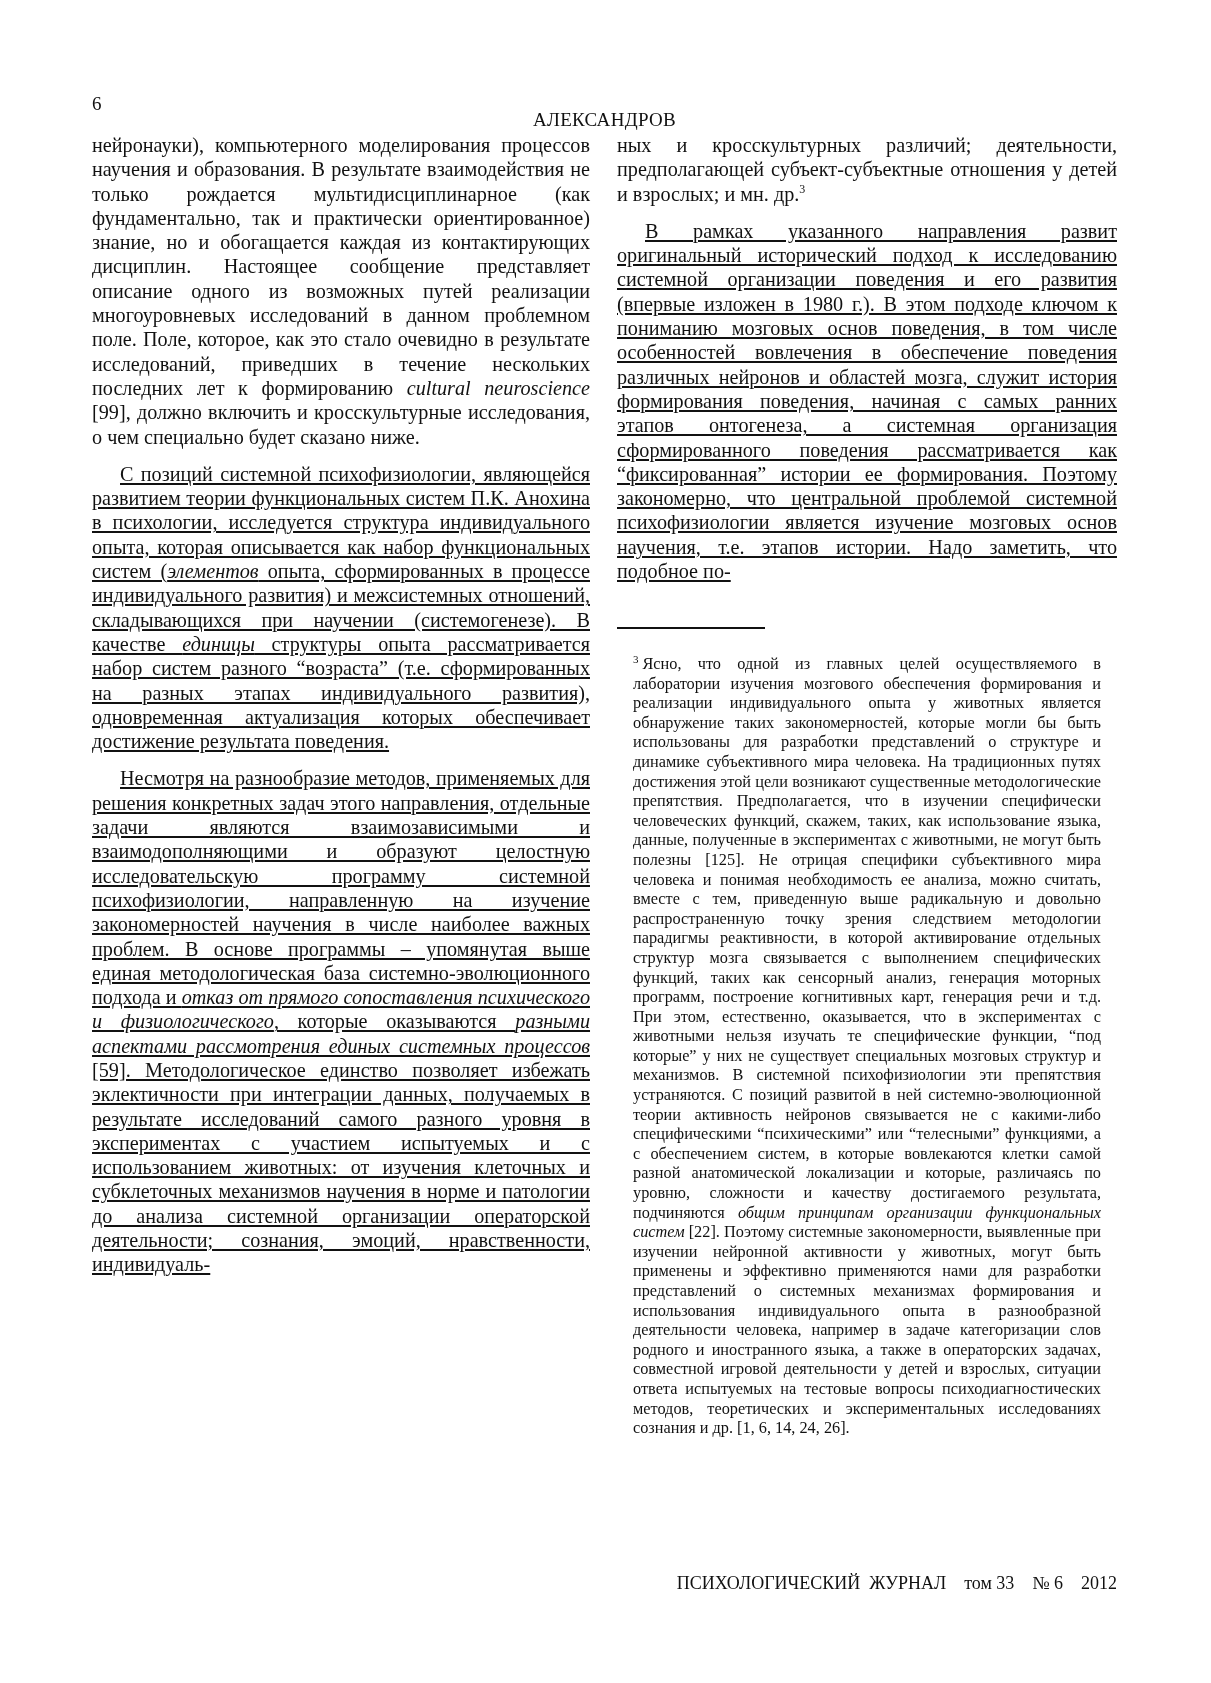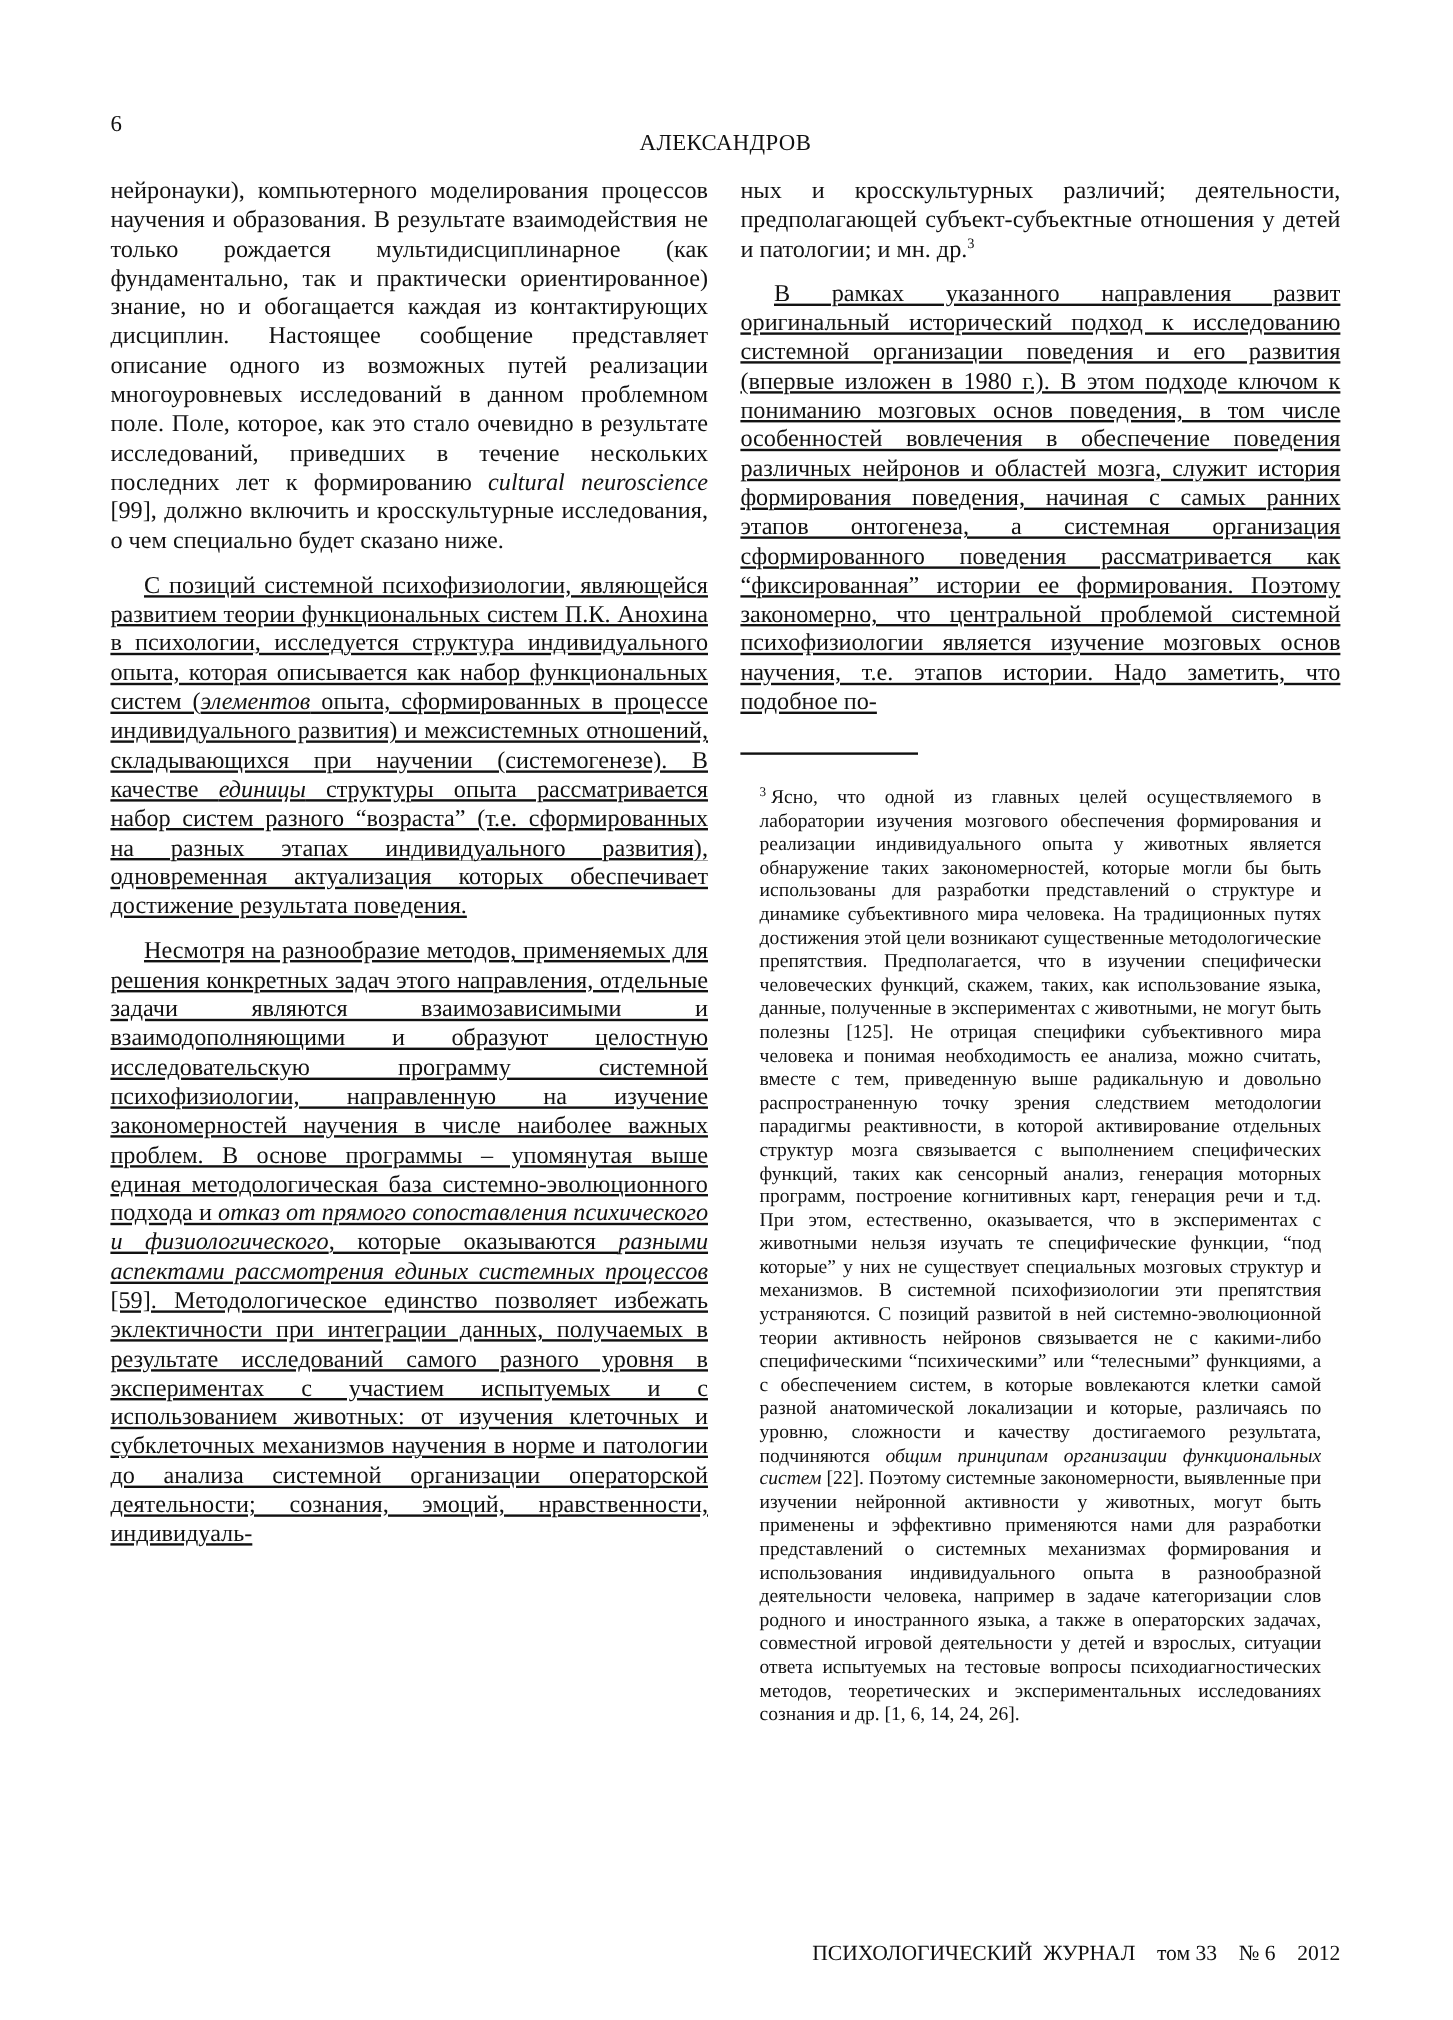"нейронауки), компьютерного моделирования" .col { top: 147px -> 133px }
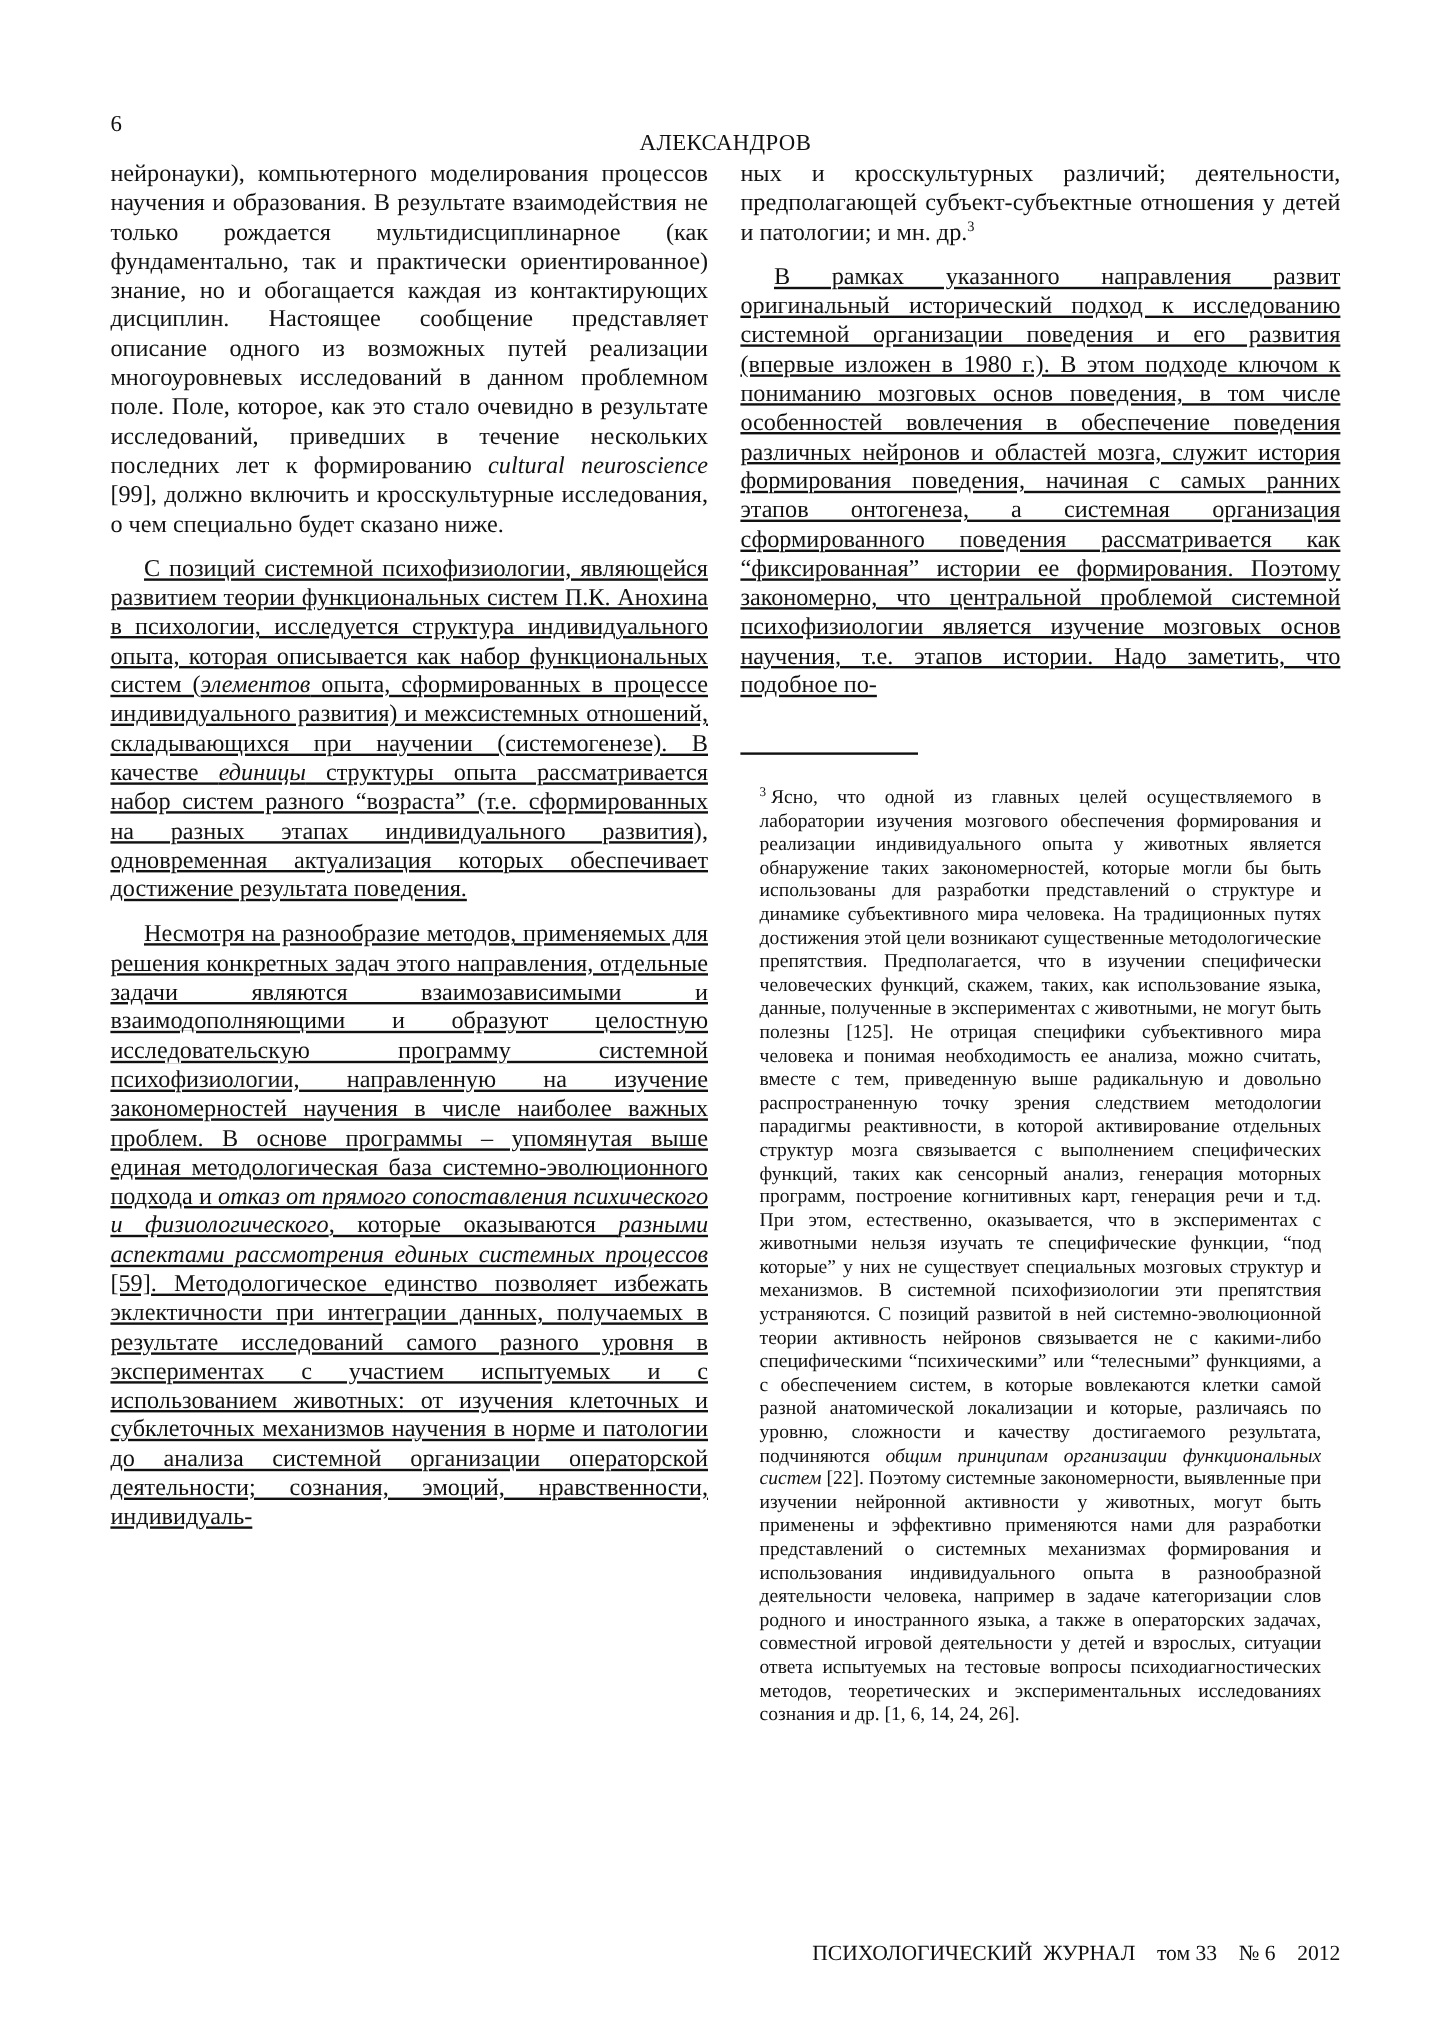"ных и кросскультурных различий;" span { text: патологии -> взрослых }
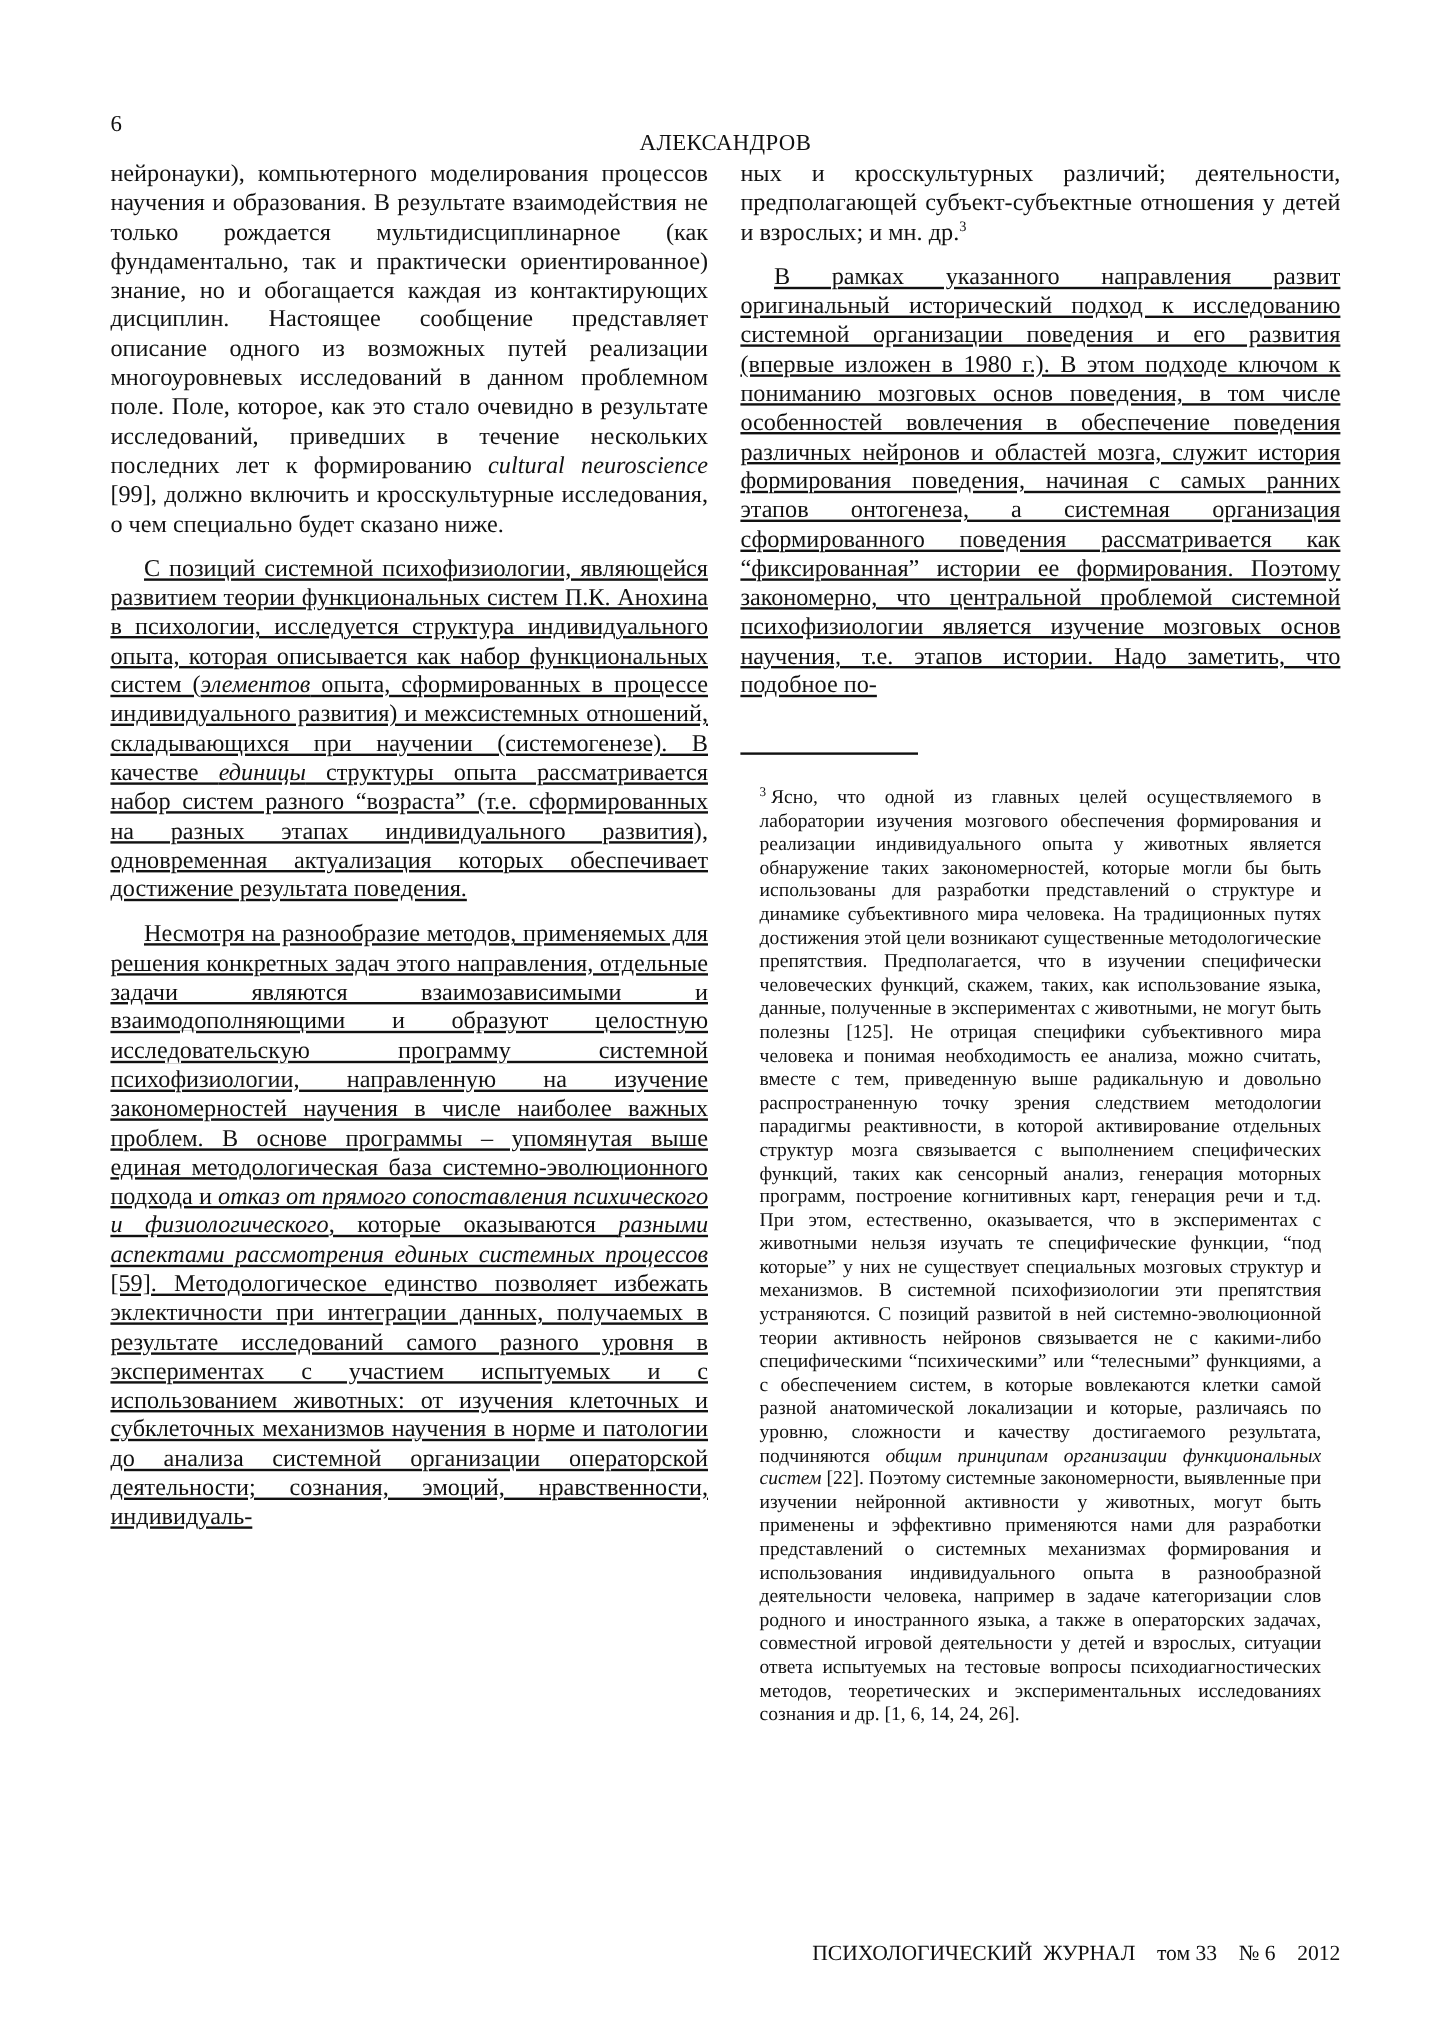"ПСИХОЛОГИЧЕСКИЙ ЖУРНАЛ том 33 №" .journal-footer { margin-top: 44px -> none }
